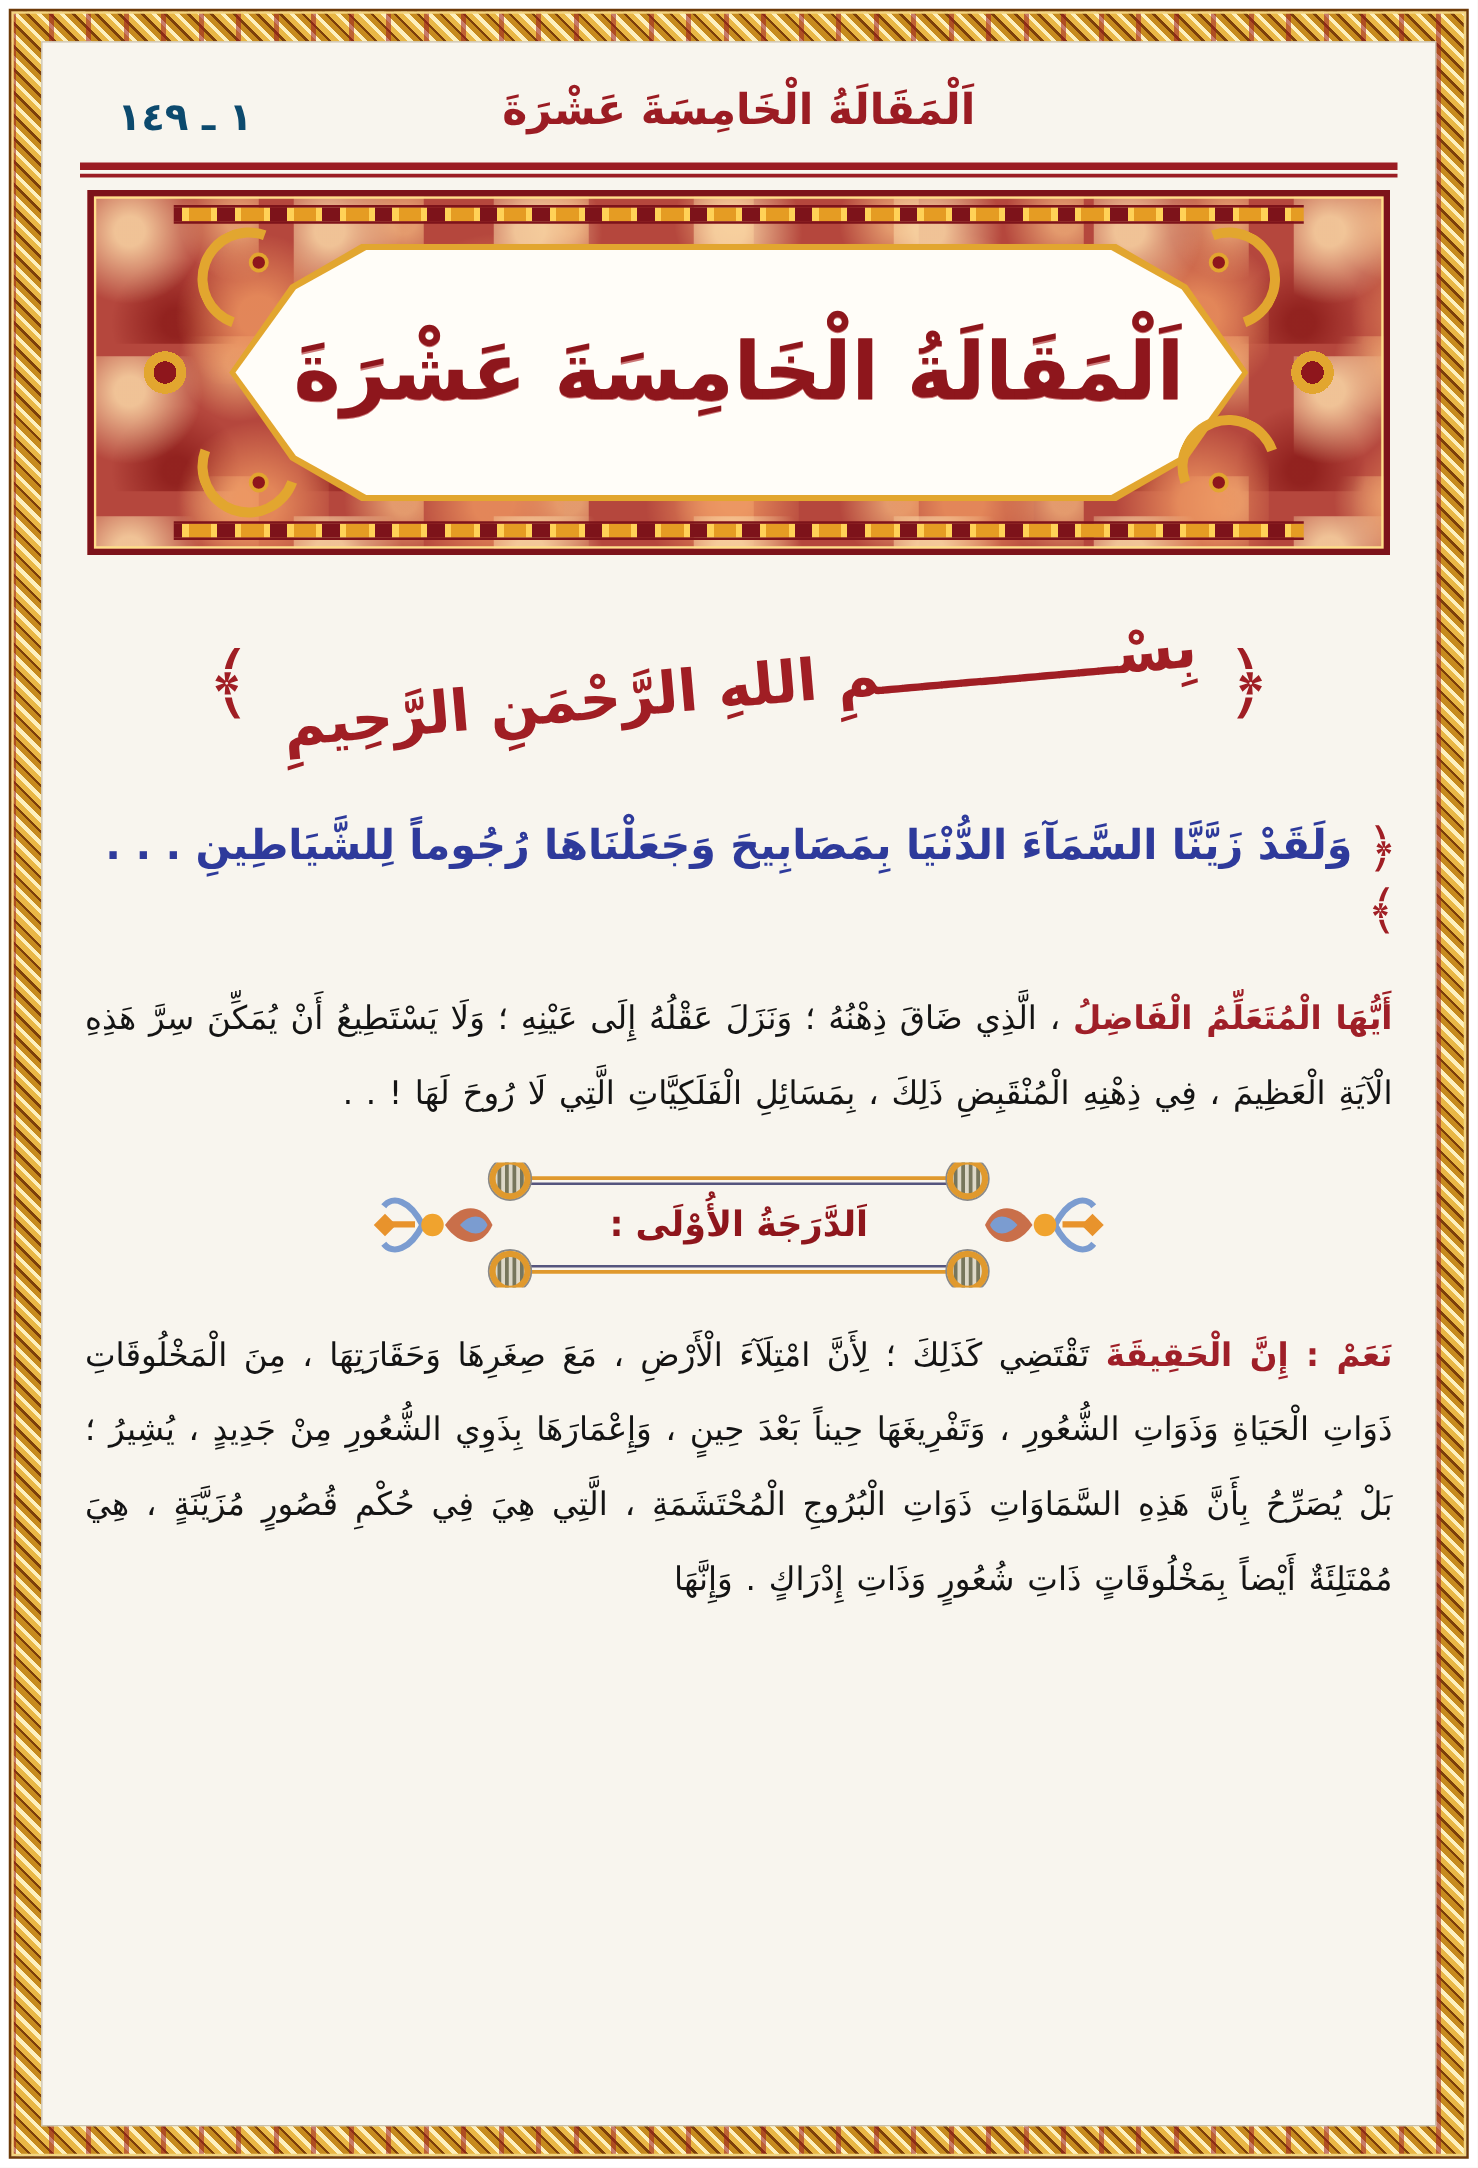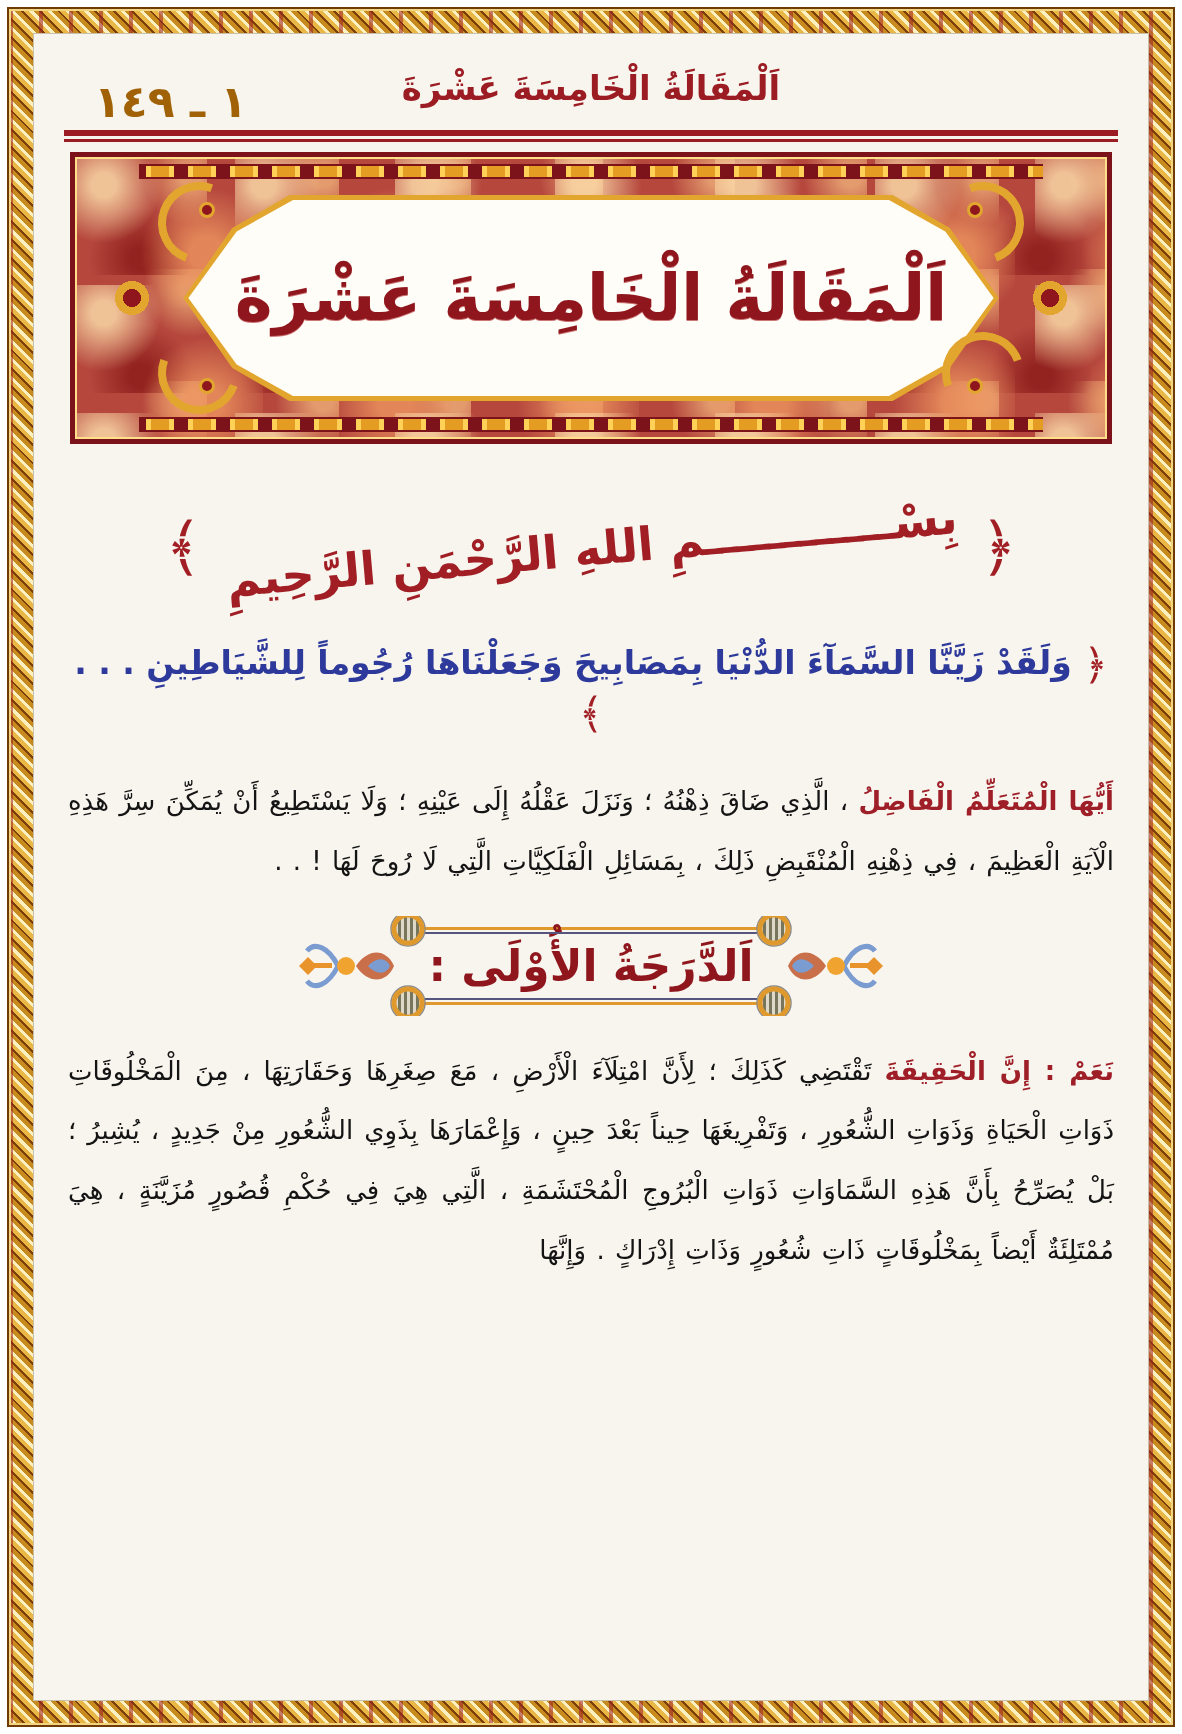"١ ـ ١٤٩" .page-num { color: #a16207 -> #0c4a6e; font-size: 44px -> 31px }
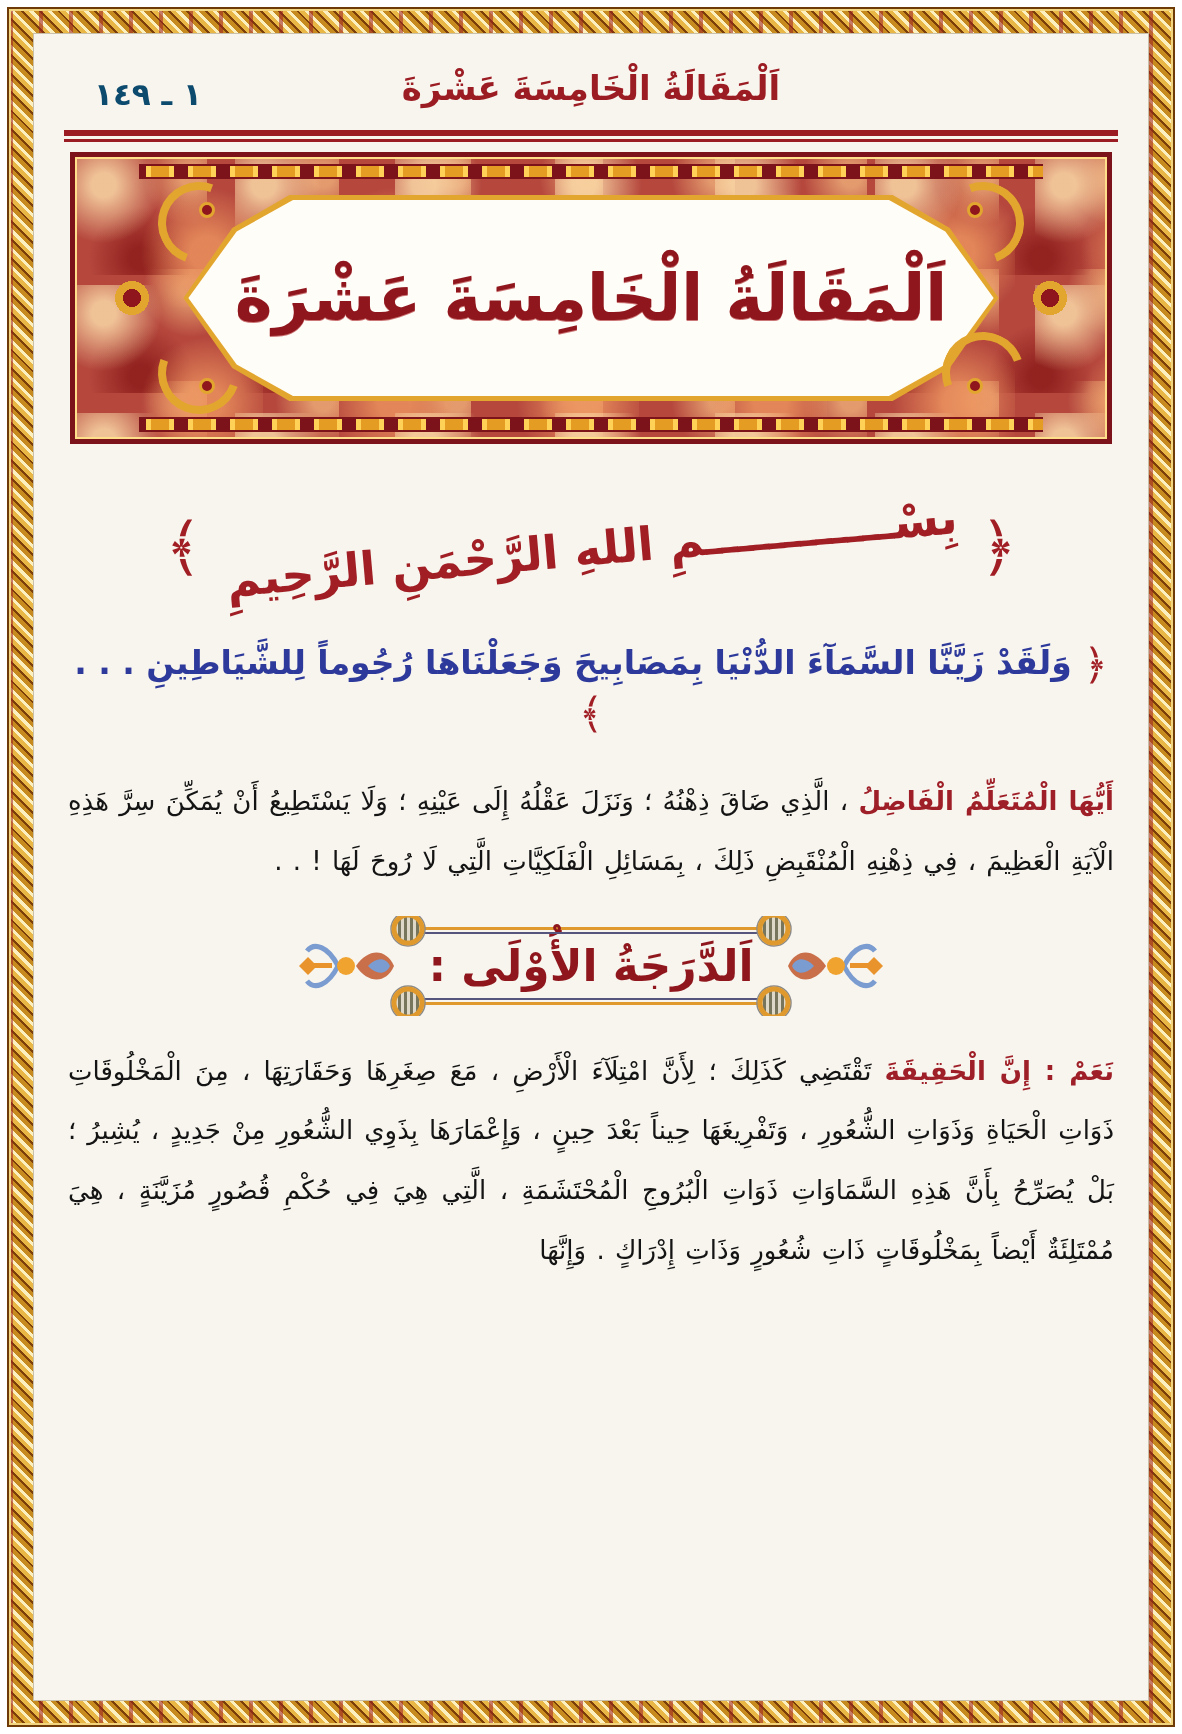"﴿ وَلَقَدْ زَيَّنَّا السَّمَآءَ" .verse { margin-top: 14px -> 28px; text-align: center -> none }
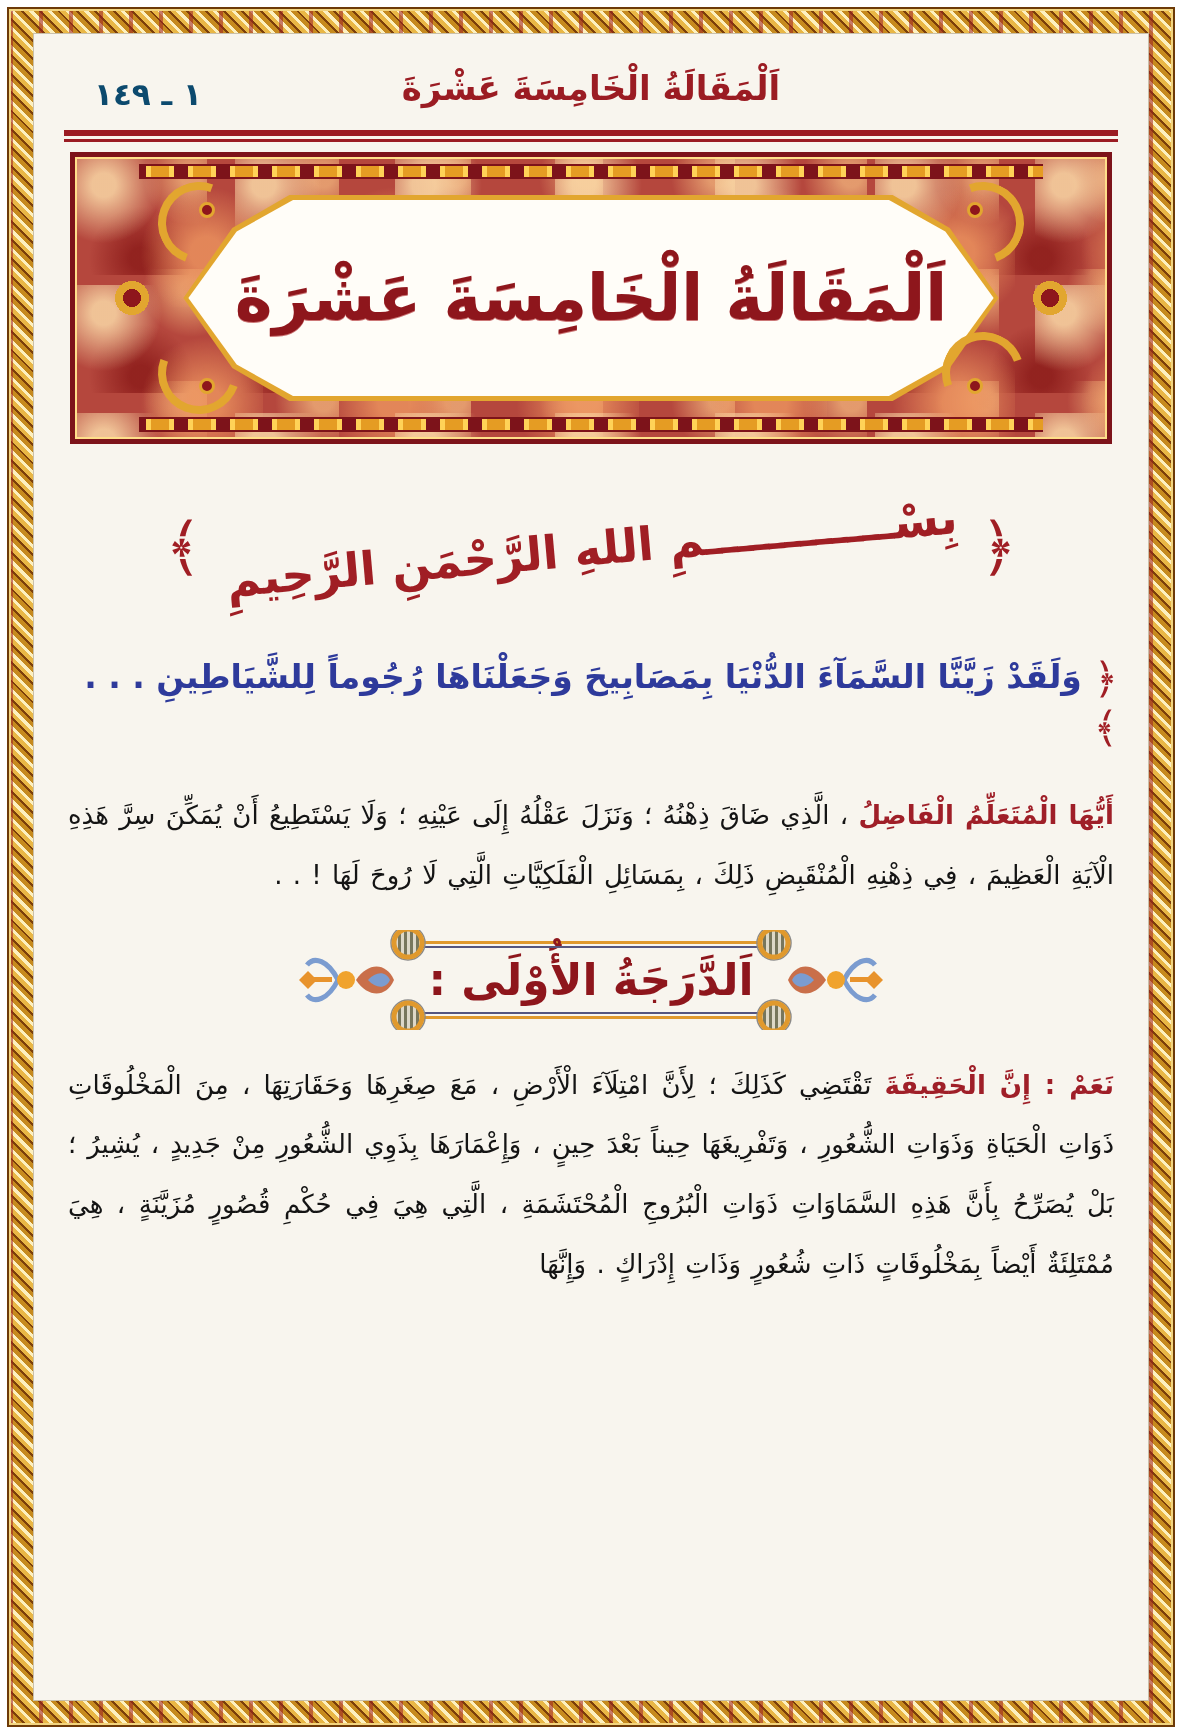"اَلدَّرَجَةُ الأُوْلَى :" .sec-title { font-size: 44px -> 28px }
